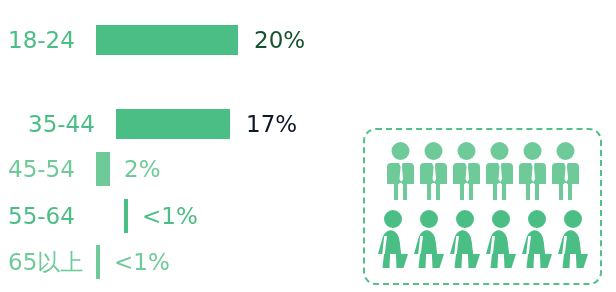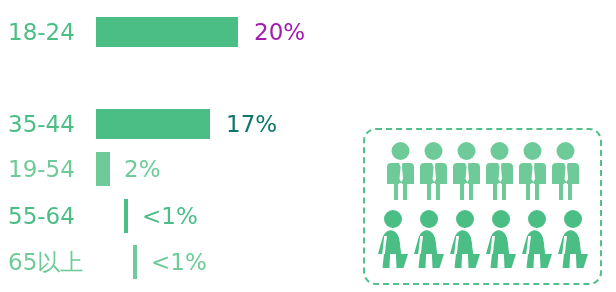"18-24" div.row { top: 8px -> 16px }
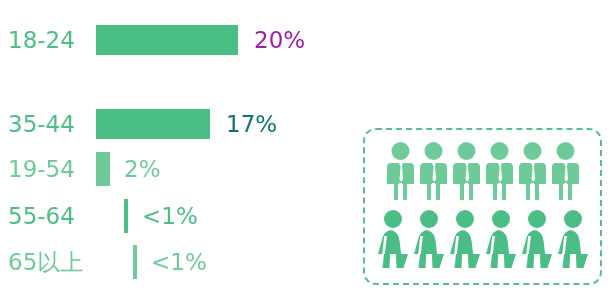"20%" div.bar-value { color: #a21caf -> #14532d }
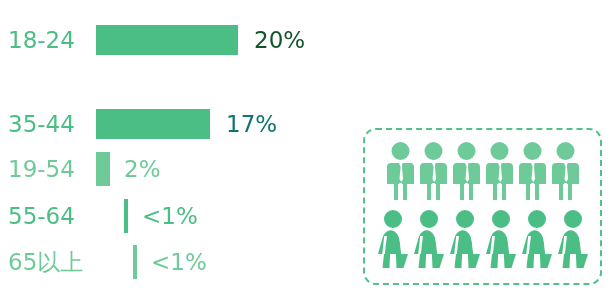"35-44" div.row-label { margin-left: none -> 20px }
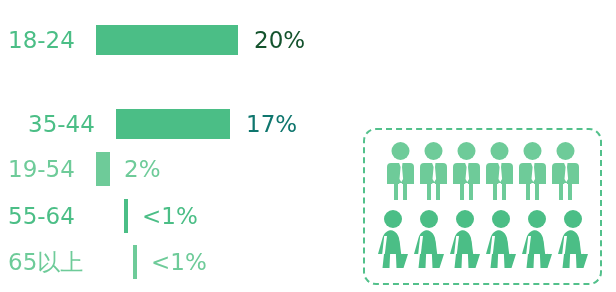"17%" div.bar-value { color: #0f766e -> #0f172a }
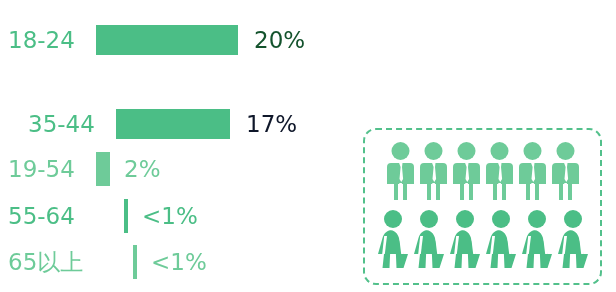"19-54" div.row-label { text: 19-54 -> 45-54 }
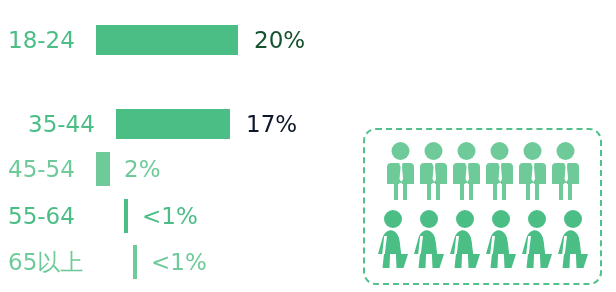"65以上" div.row { gap: 37px -> none }
